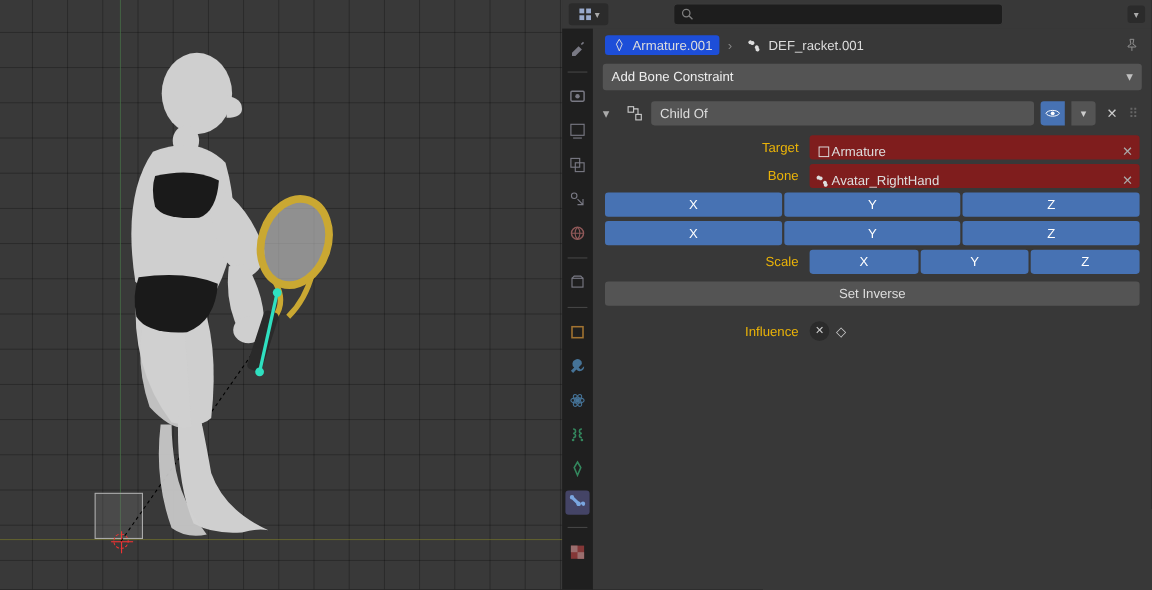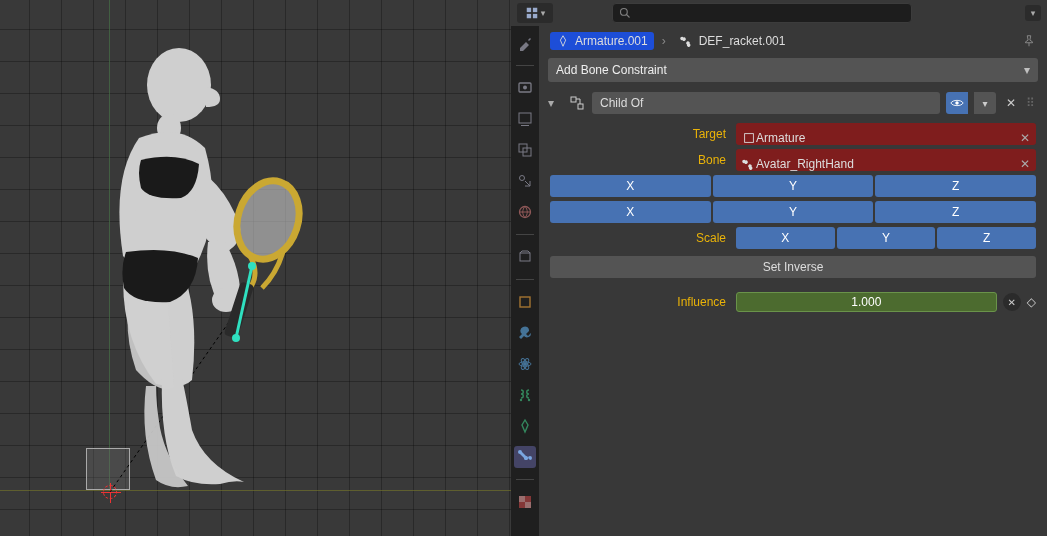"1.000" div.slider { html: <div> <span>1.000</span> </div> -> none }
